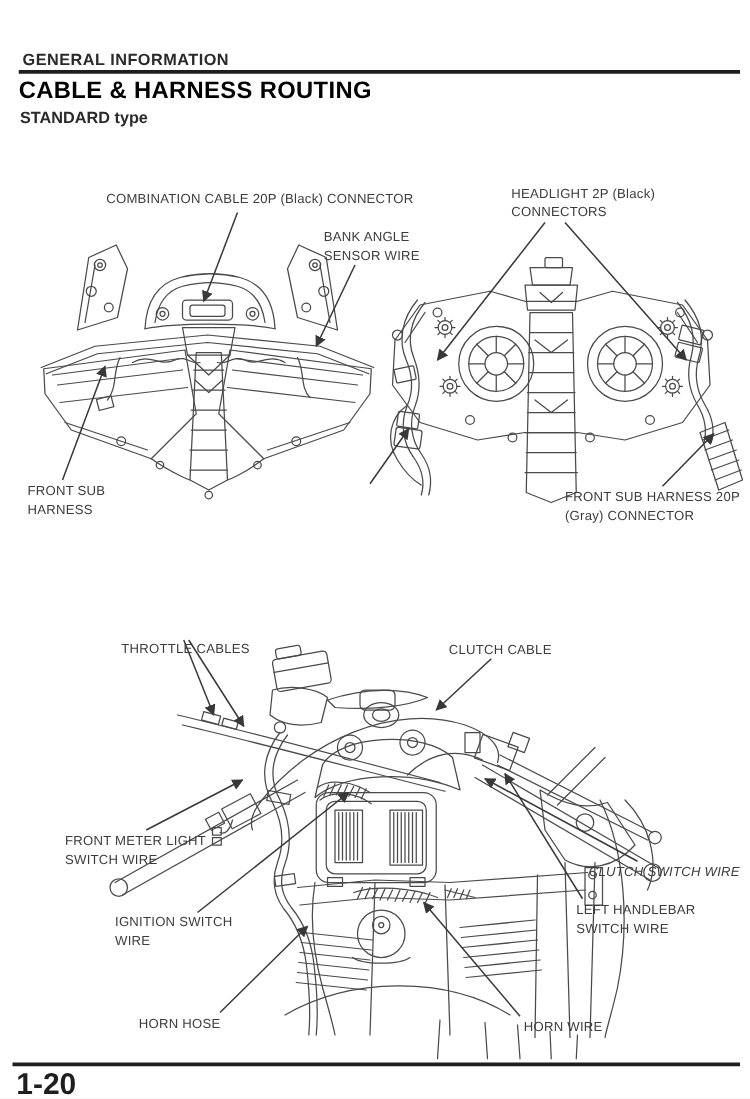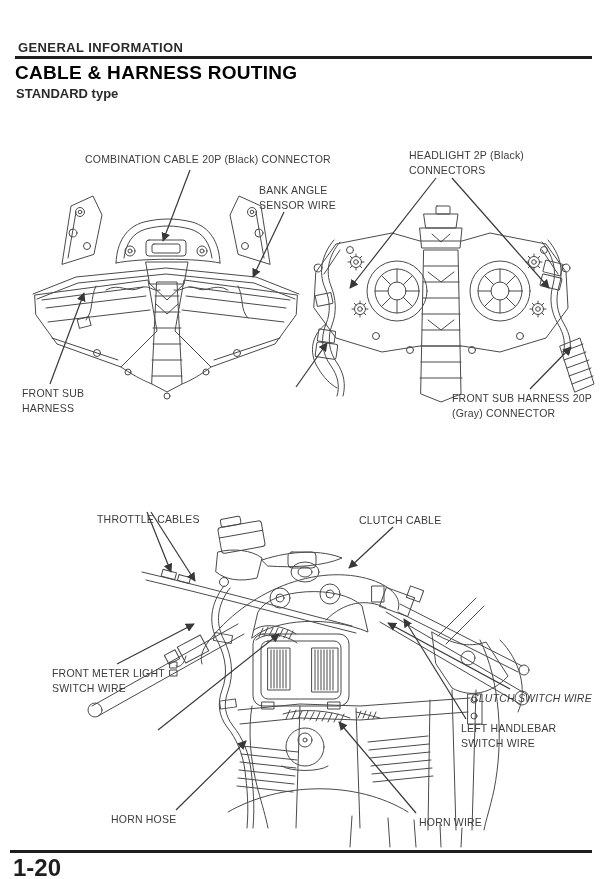"IGNITION SWITCH" div.callout { html: none -> <div>IGNITION SWITCH WIRE</div> }
